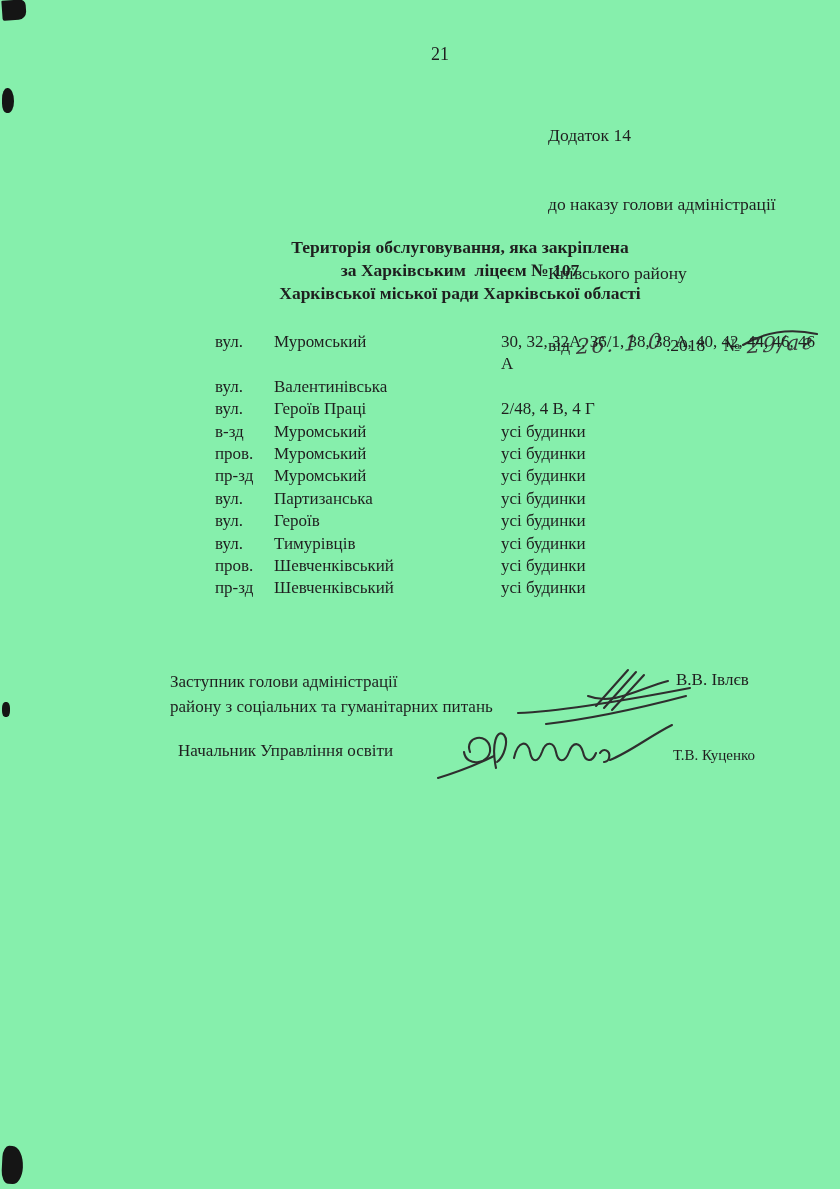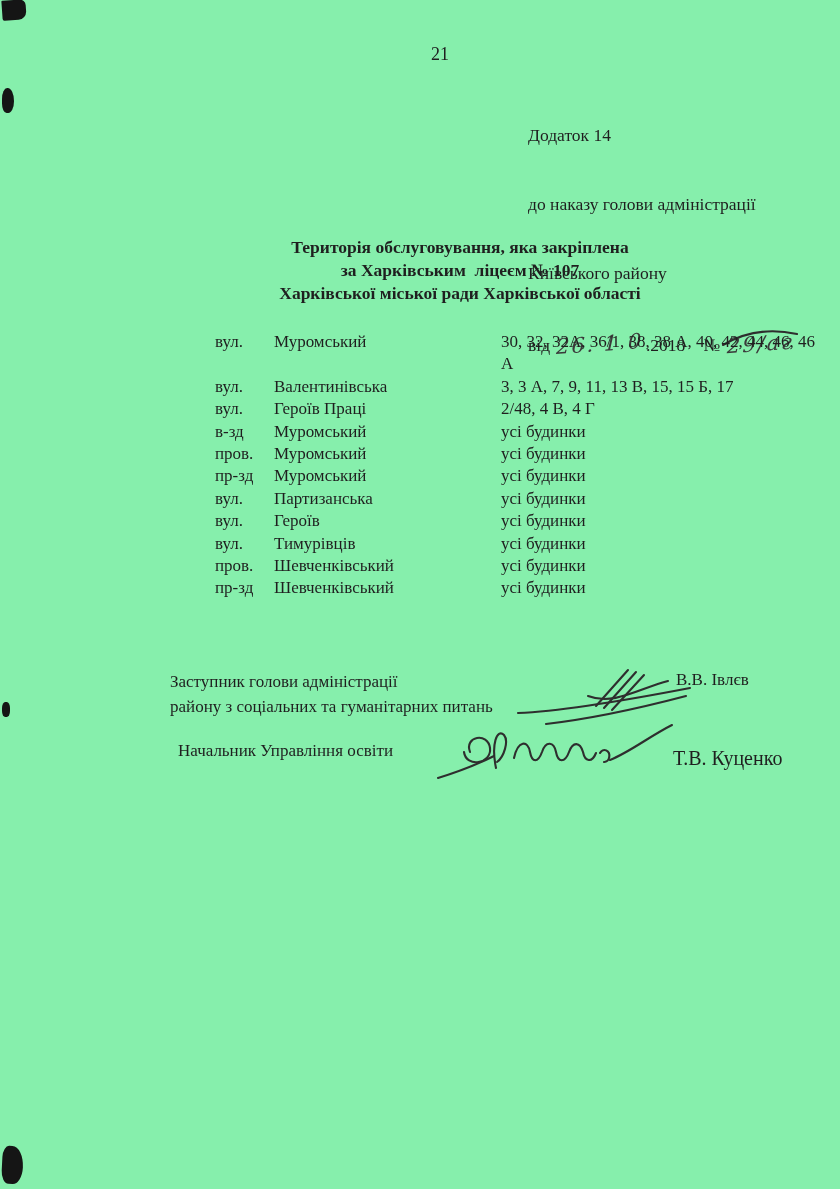"Додаток 14" .order-ref .line { margin-left: none -> 20px }
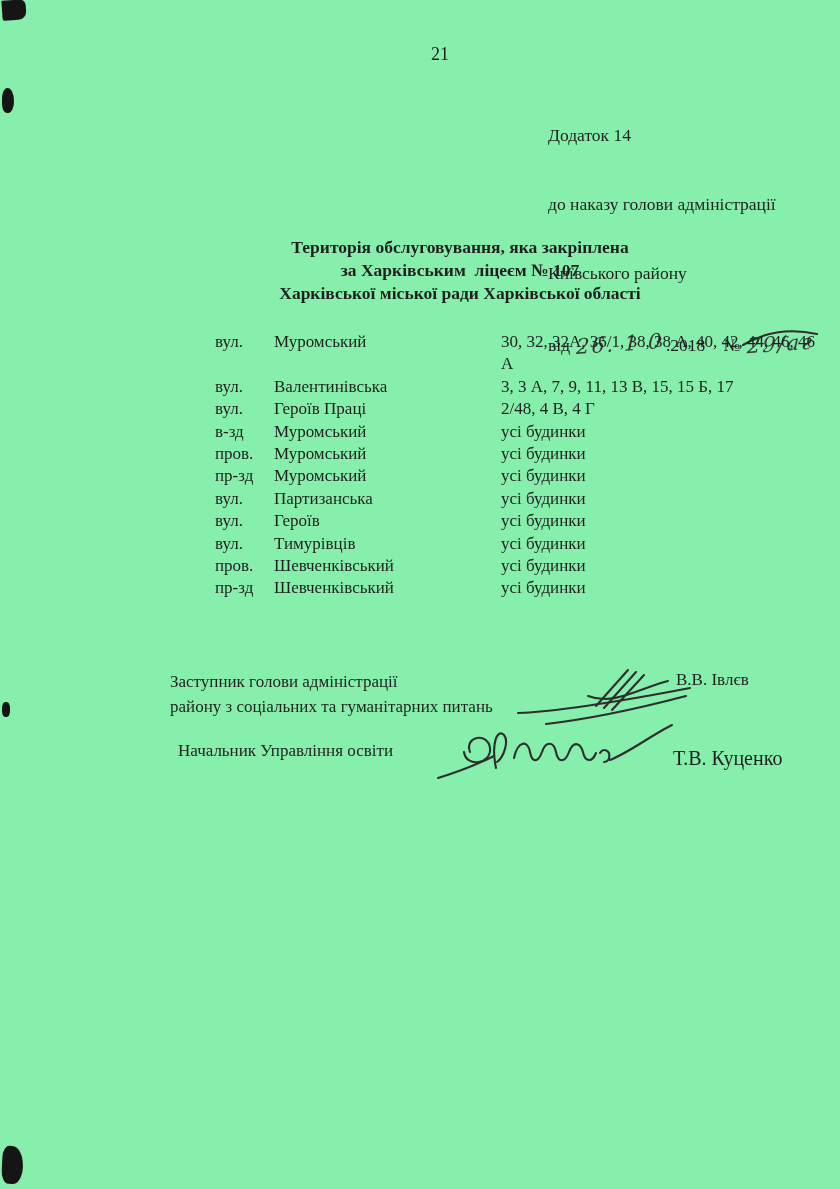"3, 3 А, 7, 9," span.cell { html: <span>3, 3 А, 7, 9, 11, 13 В, 15, 15 Б, 17</span> -> none }
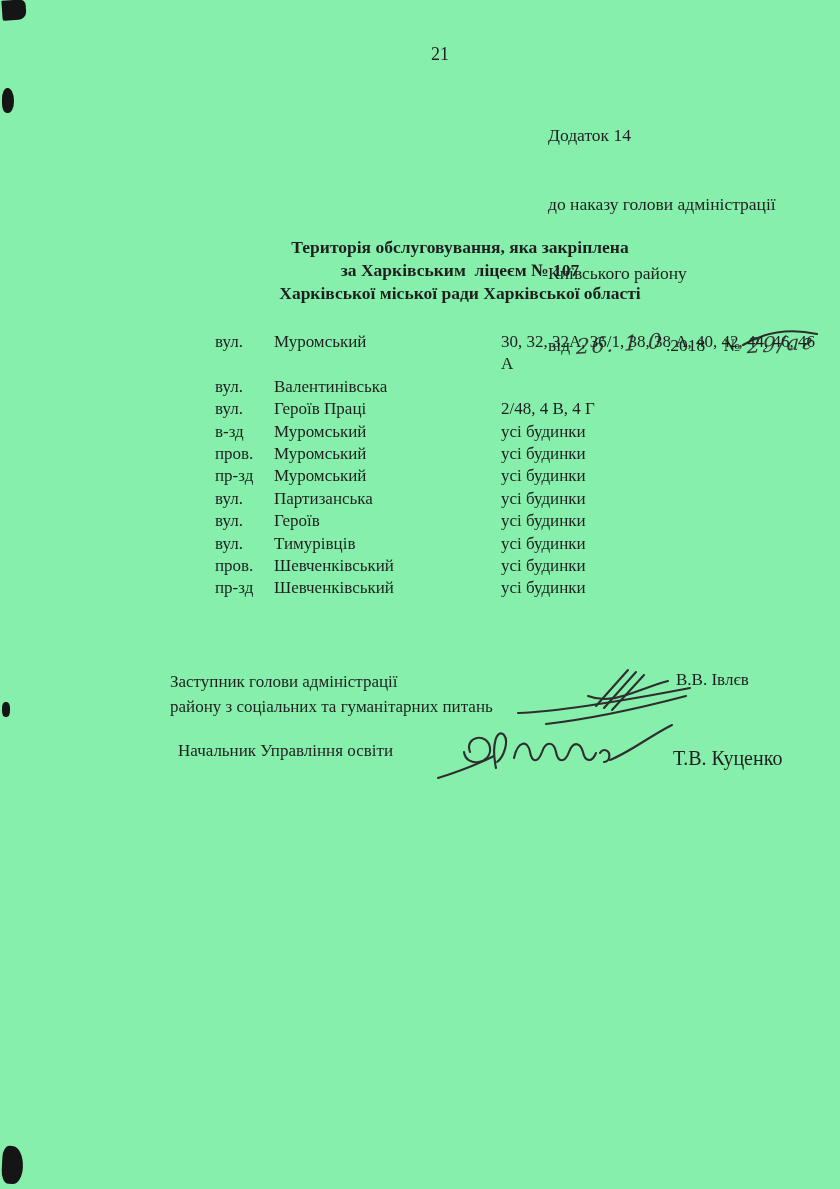"Т.В. Куценко" .sig-name-2 { font-size: 20px -> 15px }
